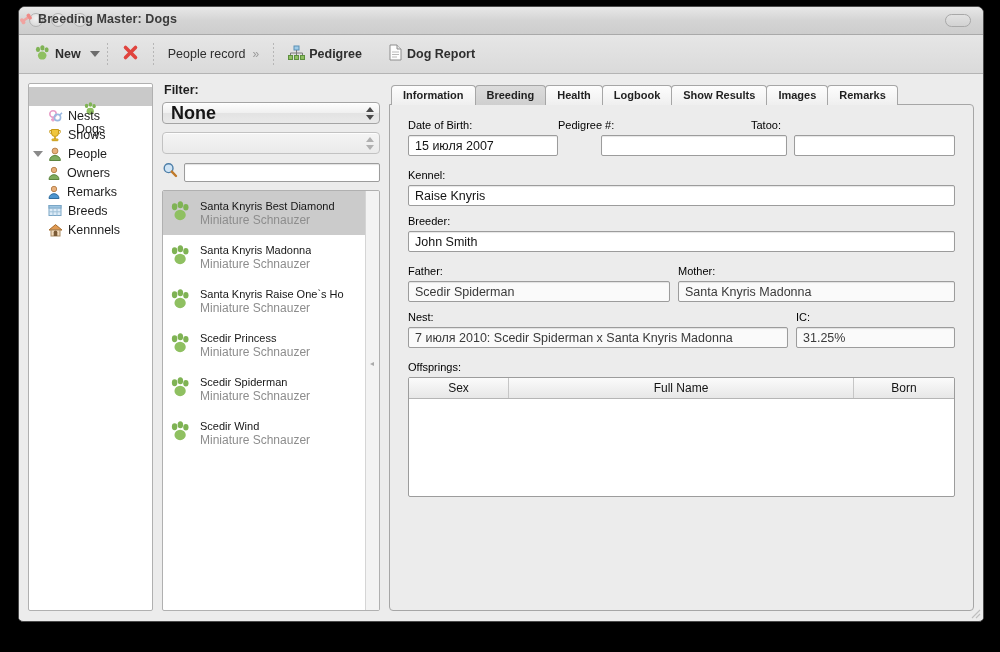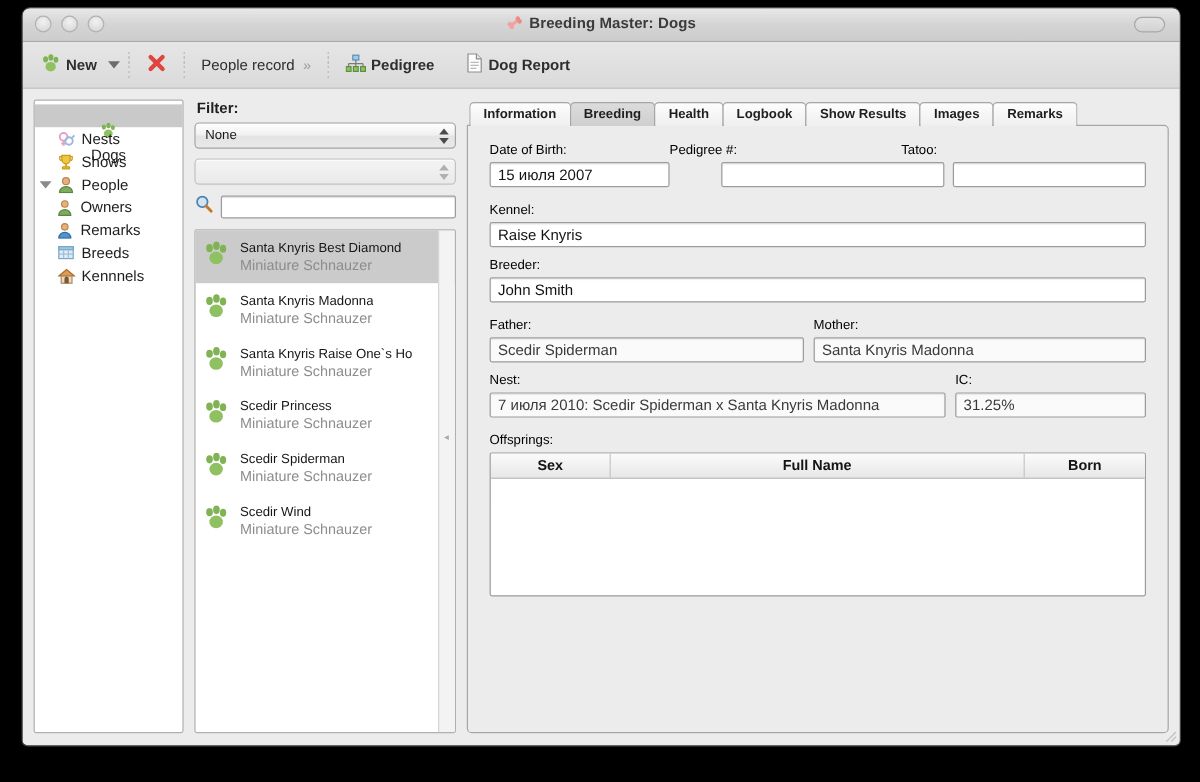"Breeding Master: Dogs" .title { text-align: center -> left }
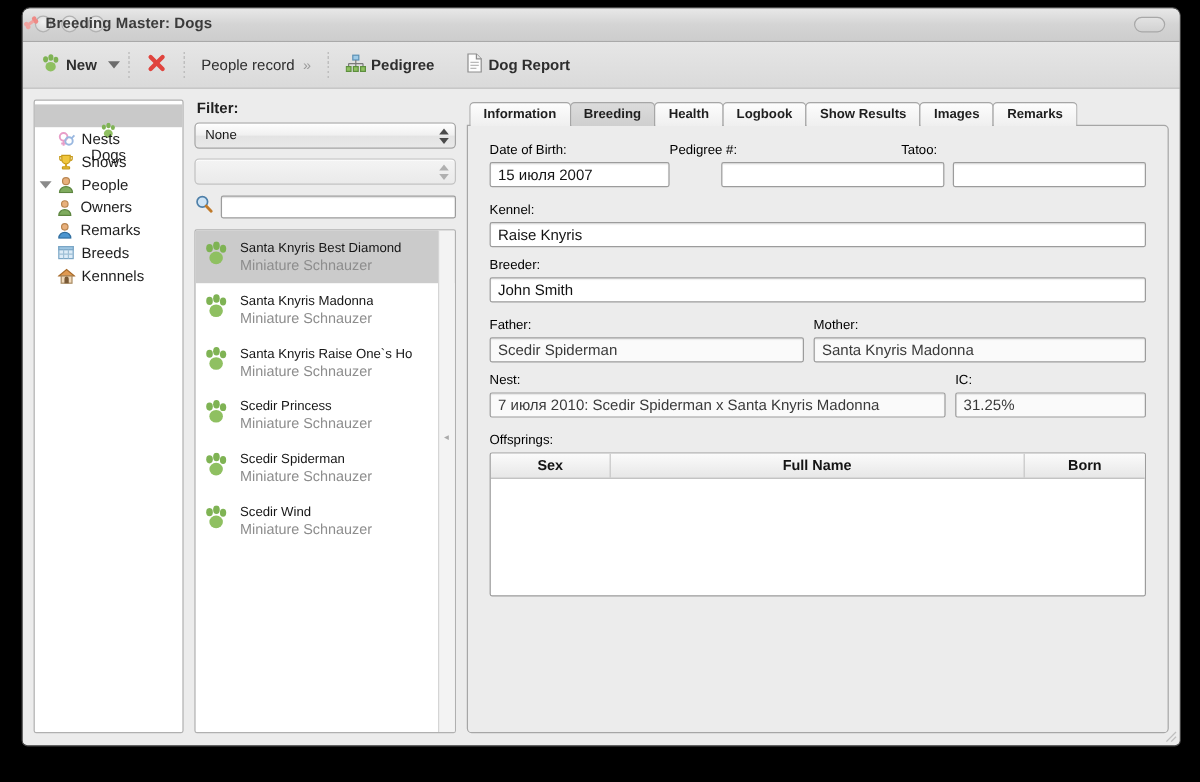"None" .combo .cv { font-size: 11px -> 18px; font-weight: 400 -> 700 }
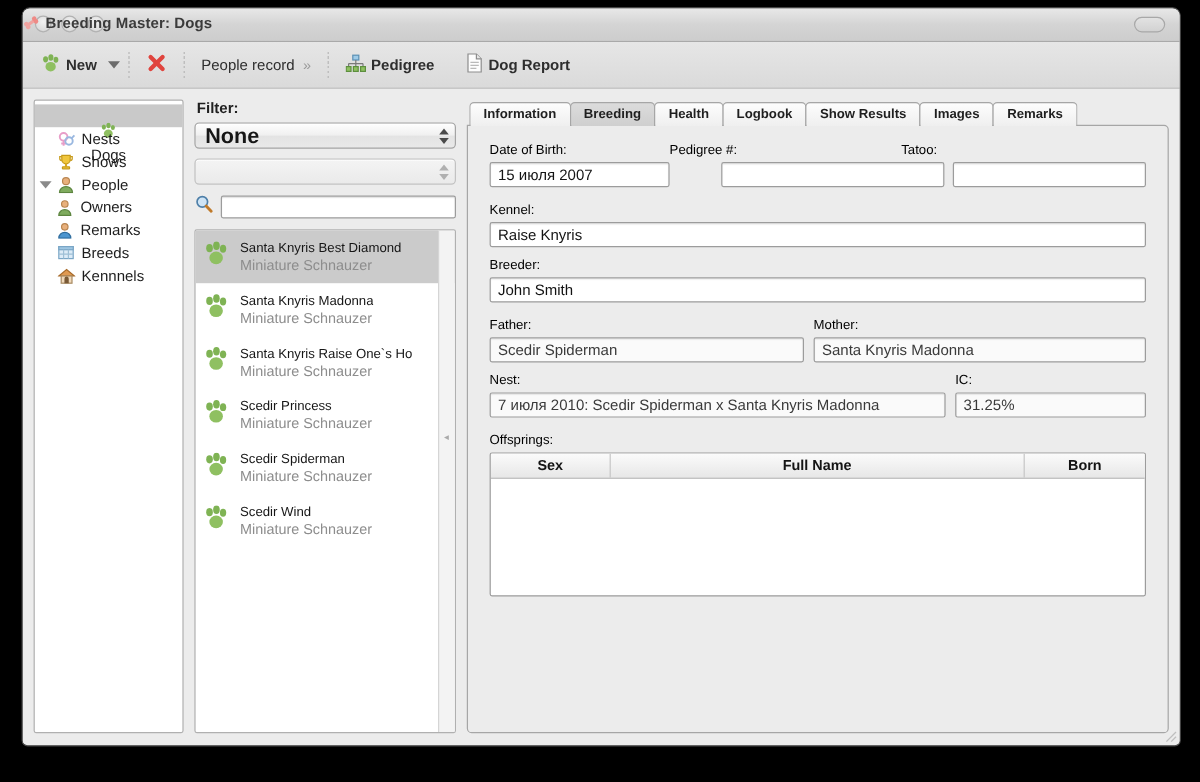"Sex" .oh { font-weight: 700 -> 400 }
